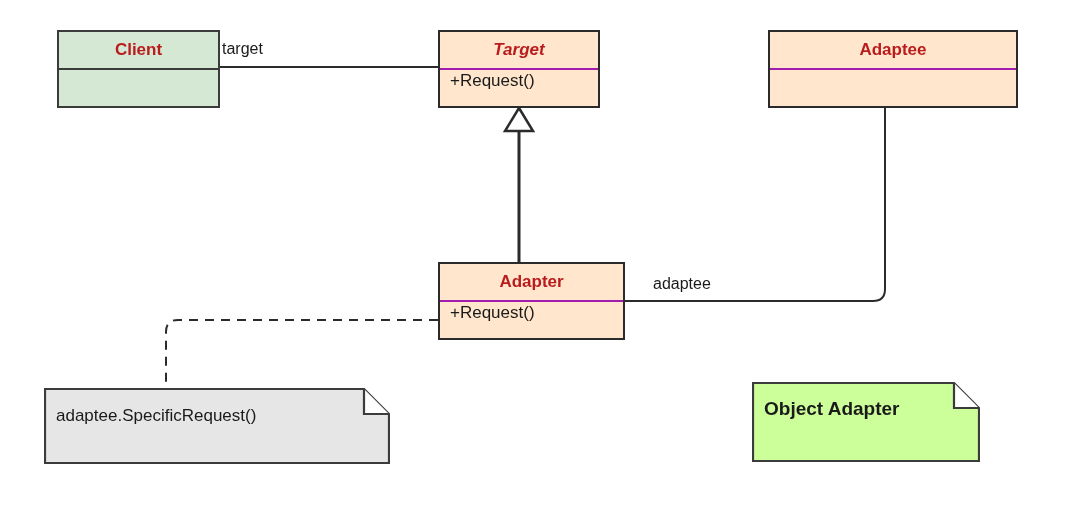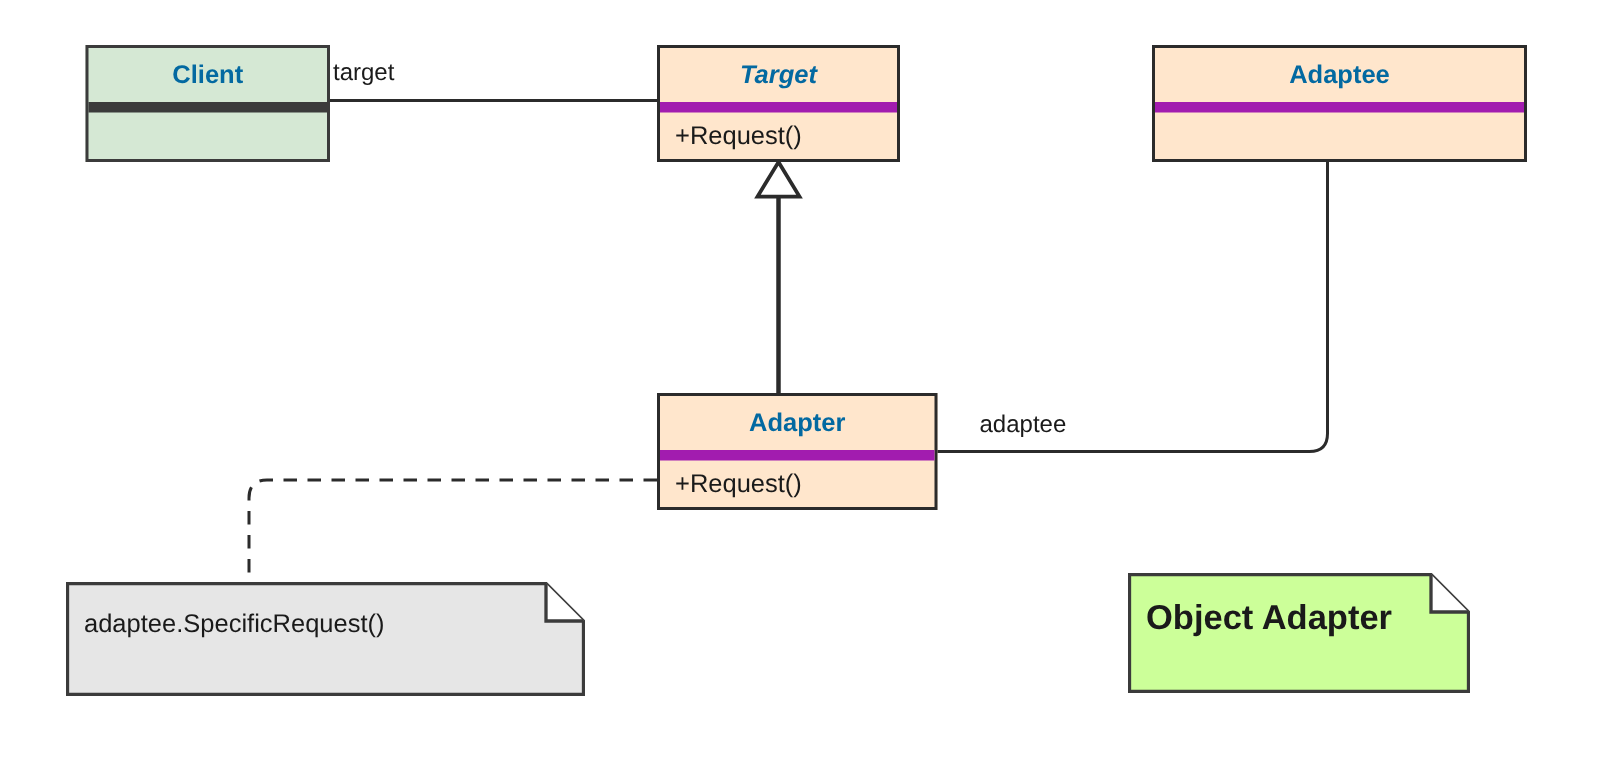"Client" .uml-class .cls-name { border-bottom: 7px solid #a21caf -> 2px solid #a21caf; color: #0369a1 -> #b91c1c }
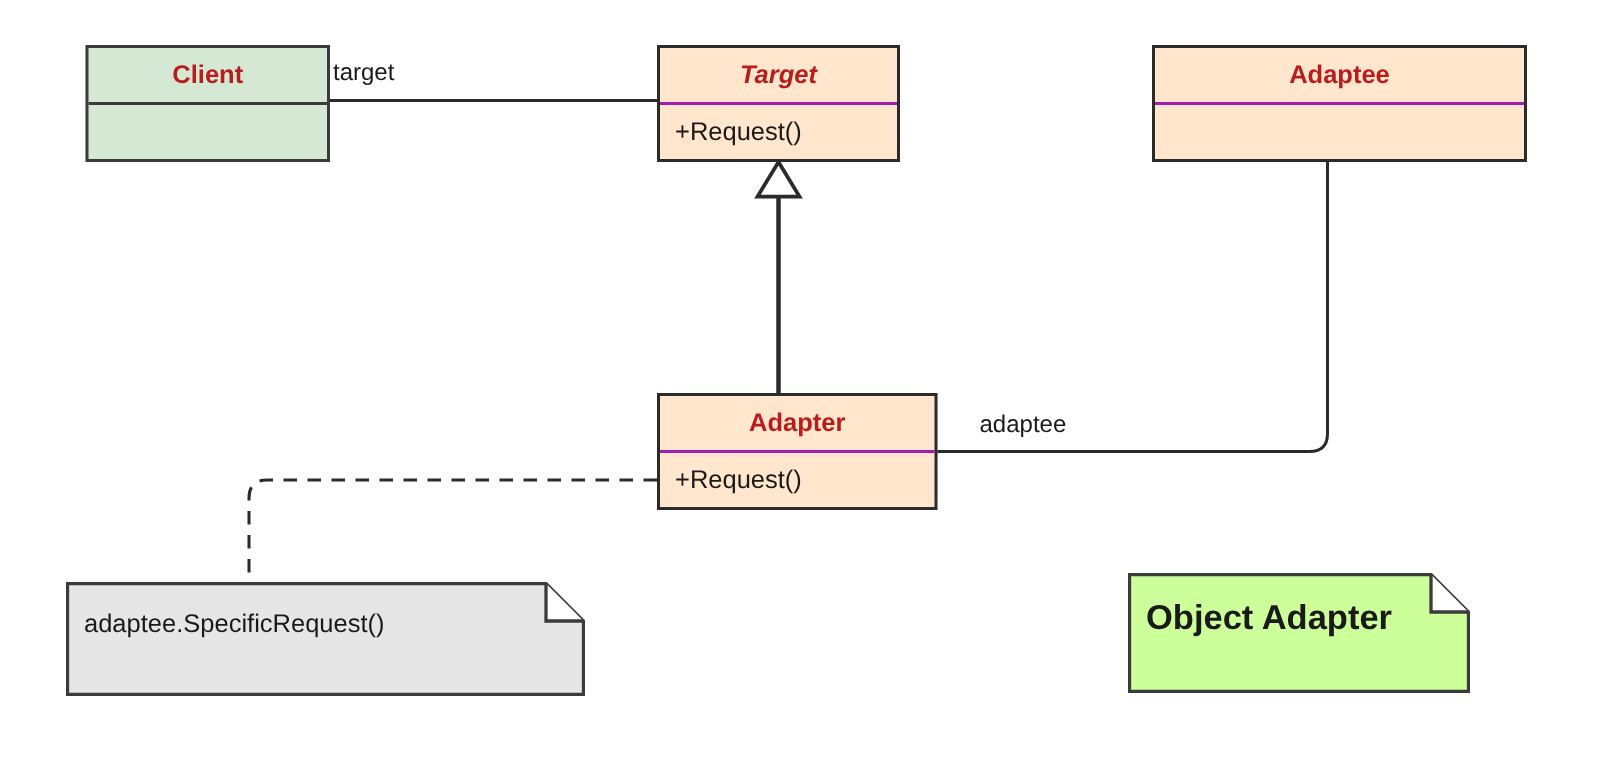"+Request()" .uml-class .cls-members { justify-content: center -> flex-start }
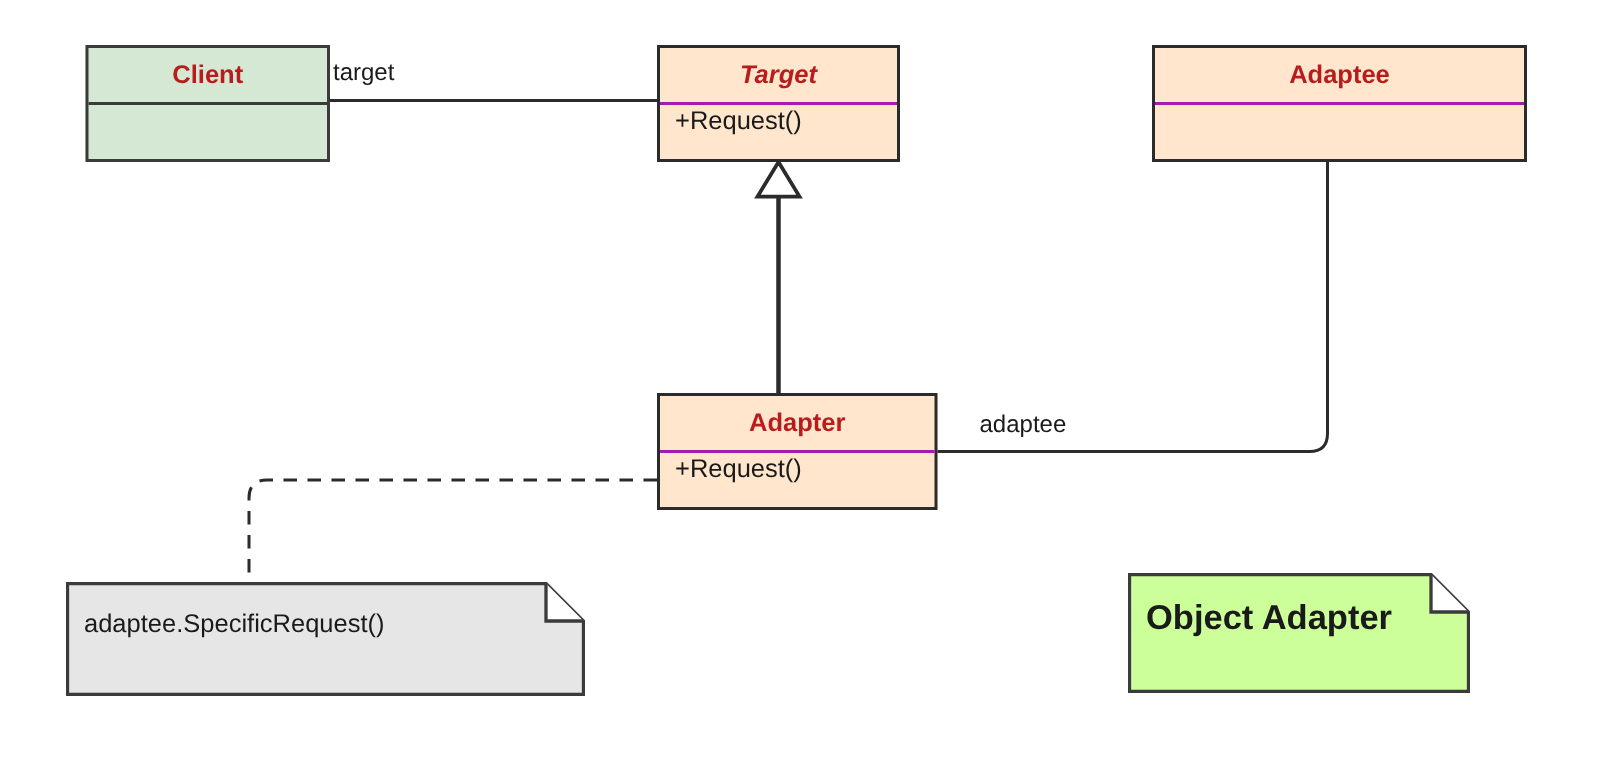"Object Adapter" .uml-note .note-text.bold { font-size: 23px -> 19px }
